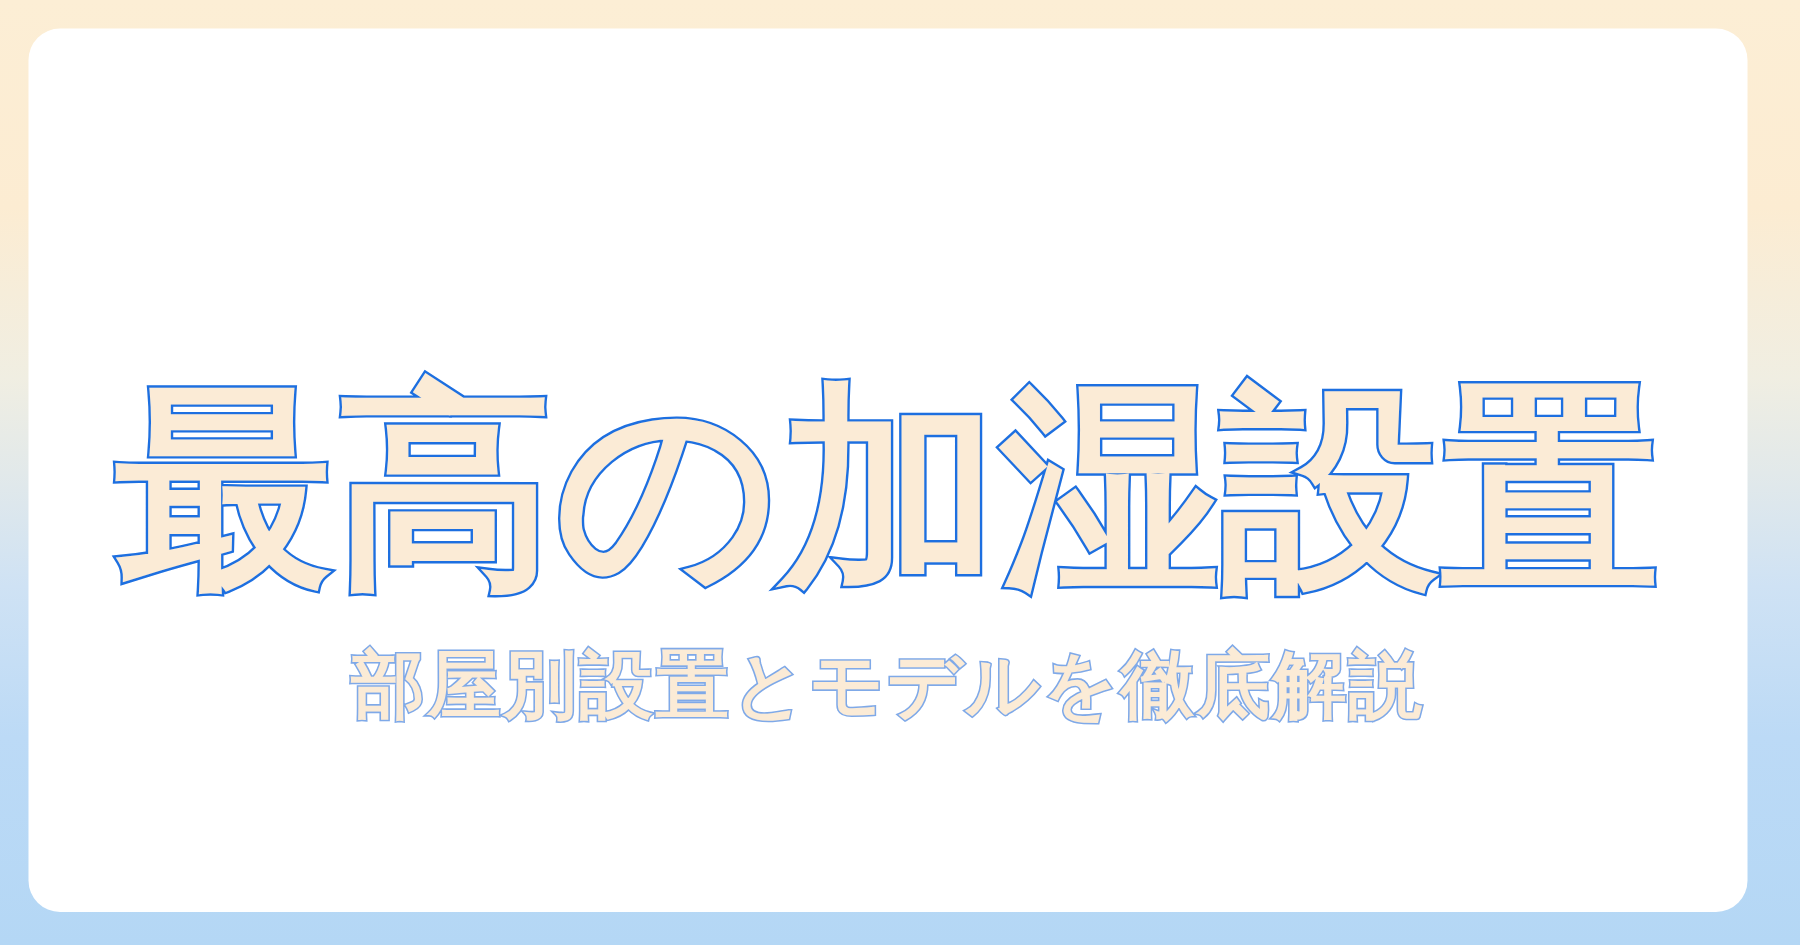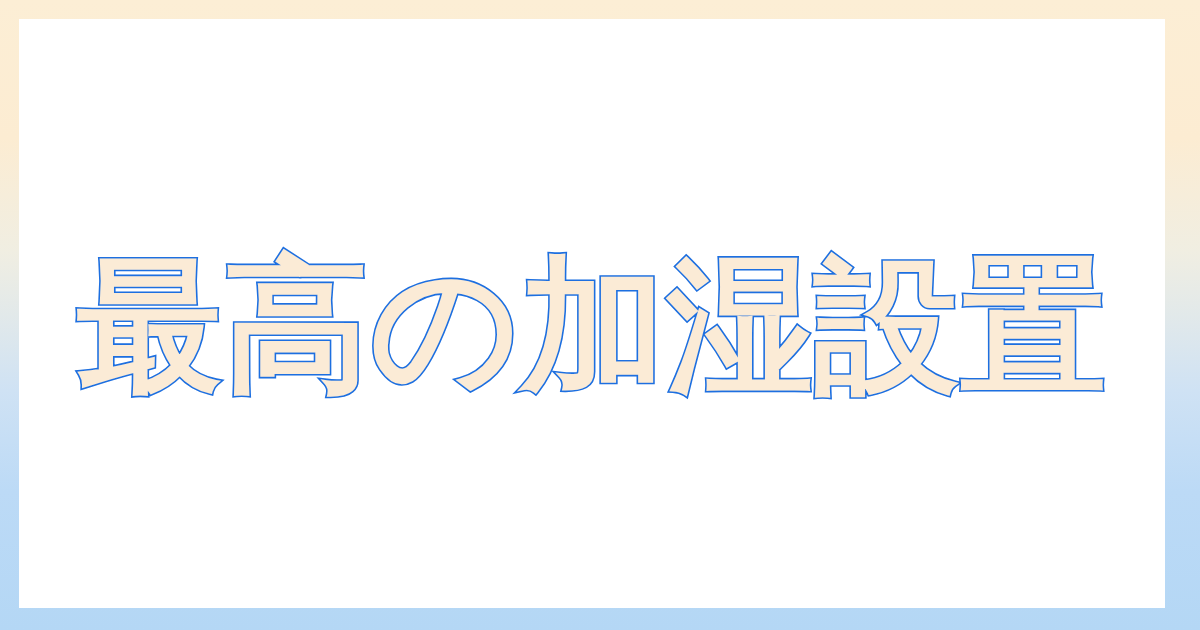"最高の加湿設置" #card { border-radius: none -> 21px }
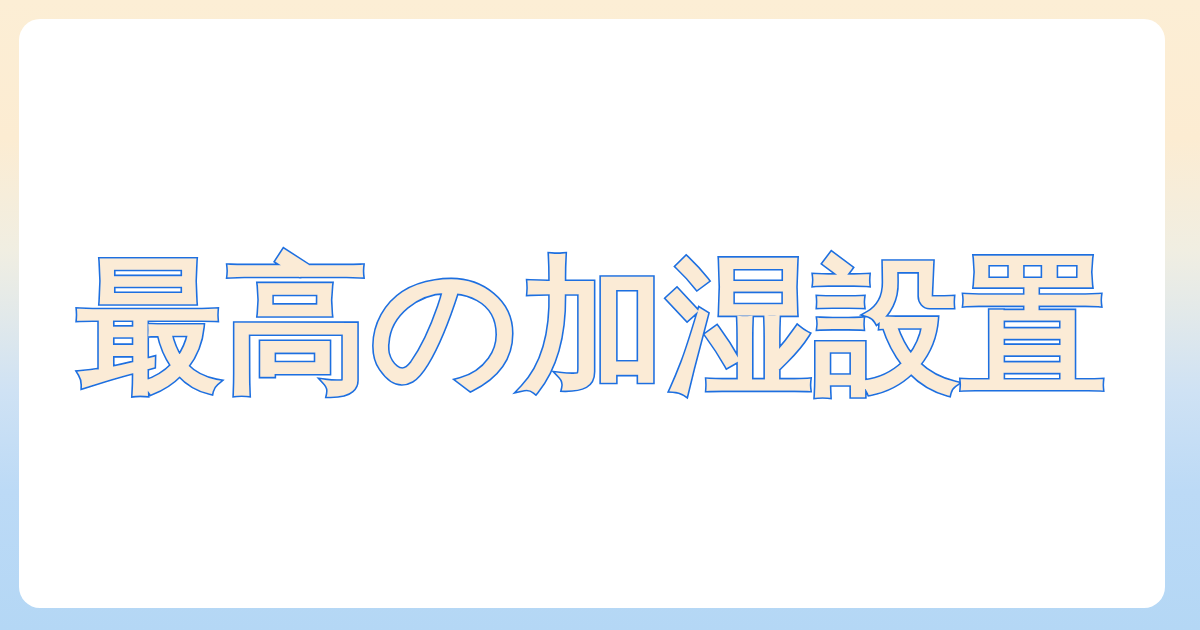"部屋別設置とモデルを徹底解説" div { html: none -> <div> <h2>部屋別設置とモデルを徹底解説</h2> </div> }
